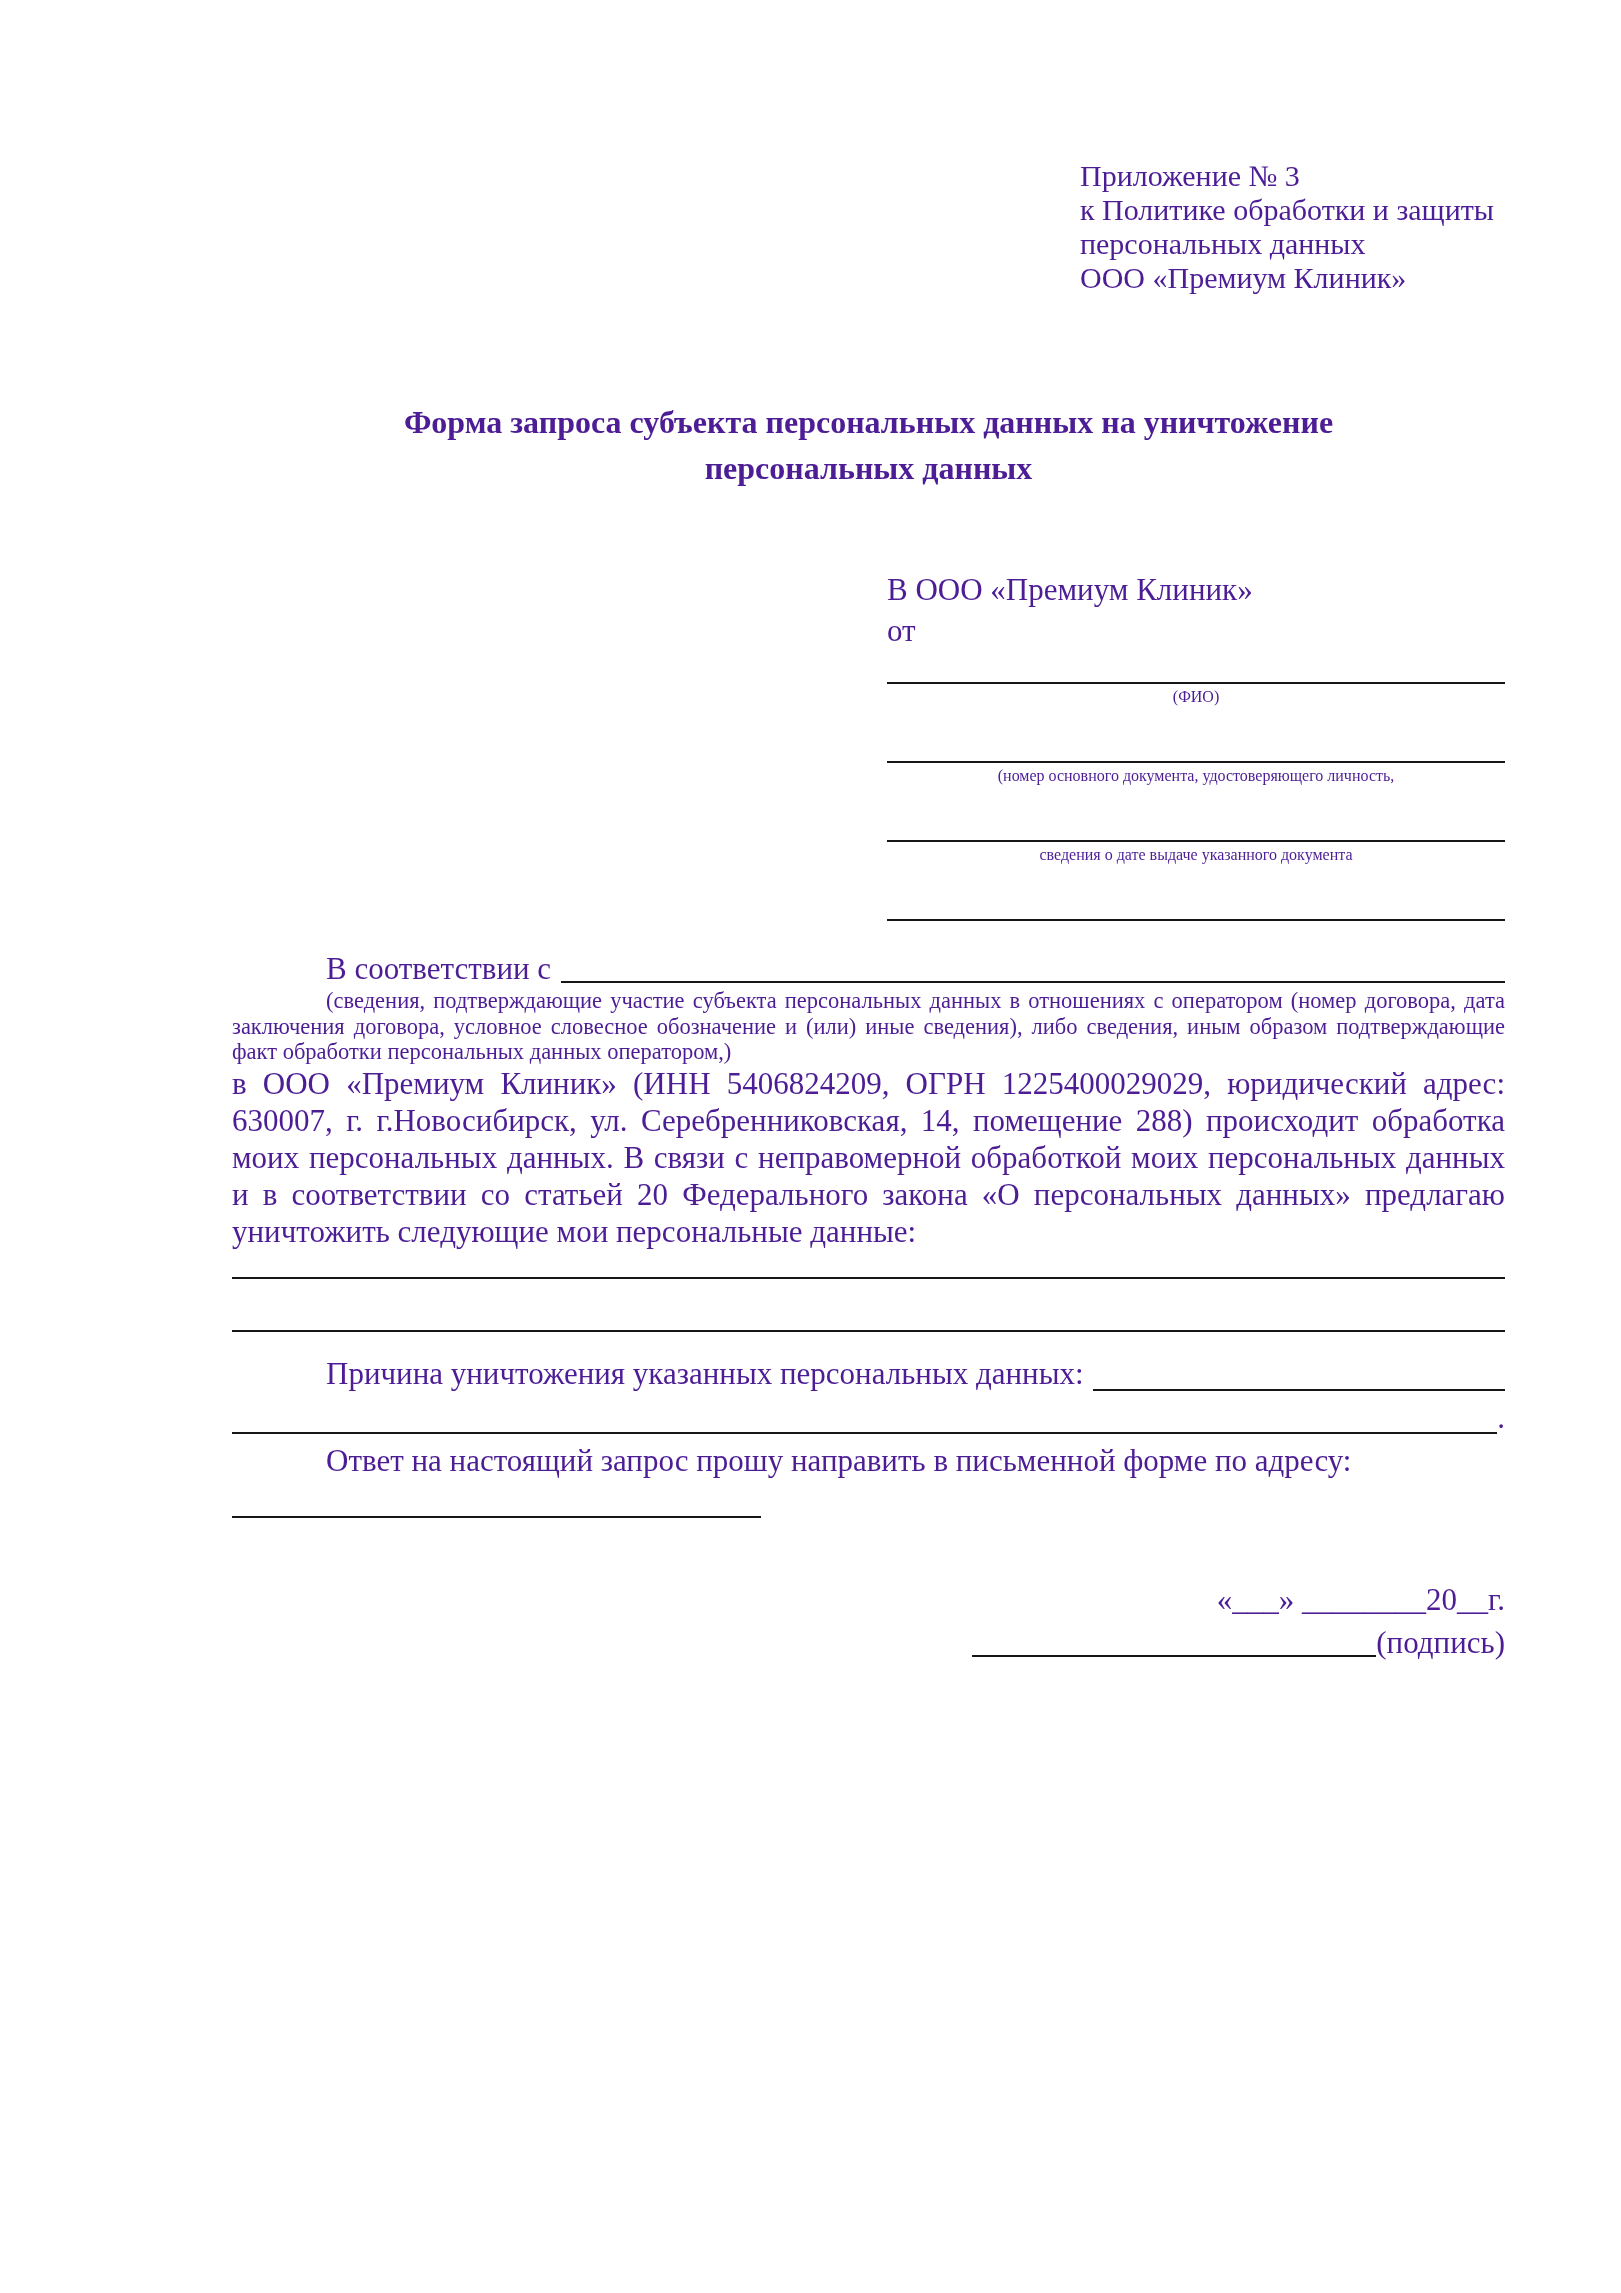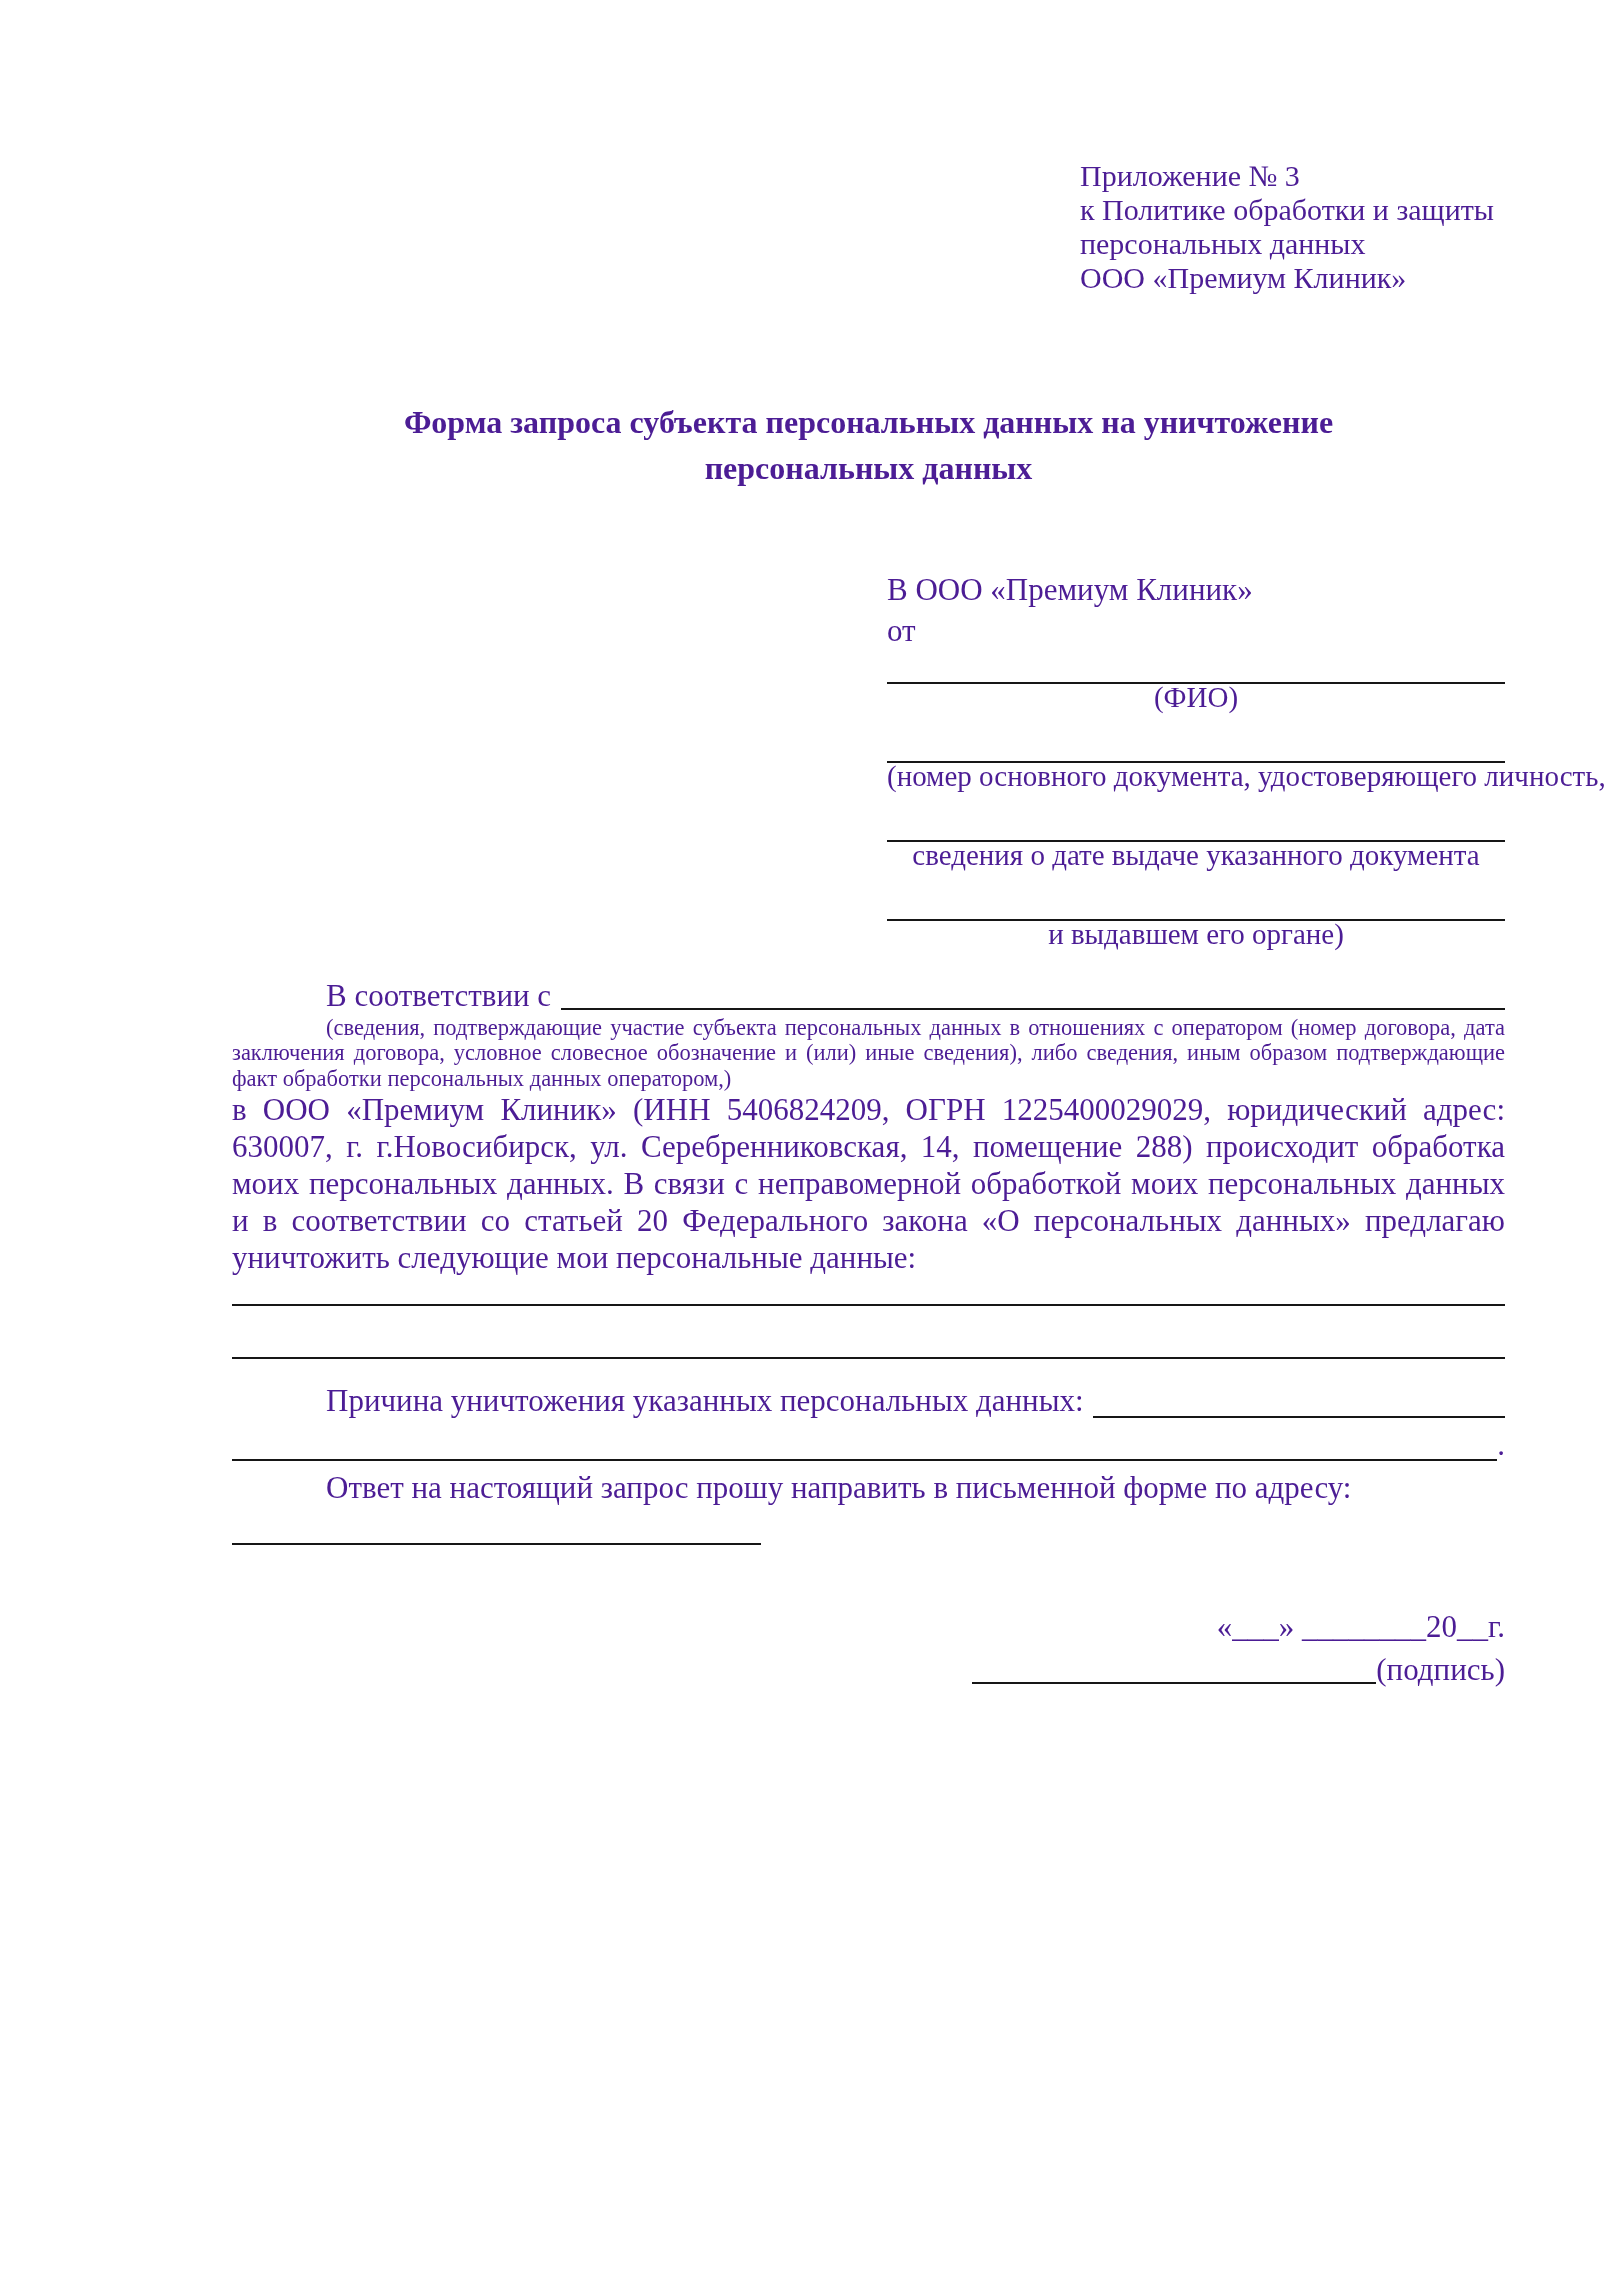"(ФИО)" .field-caption { font-size: 29px -> 16px }
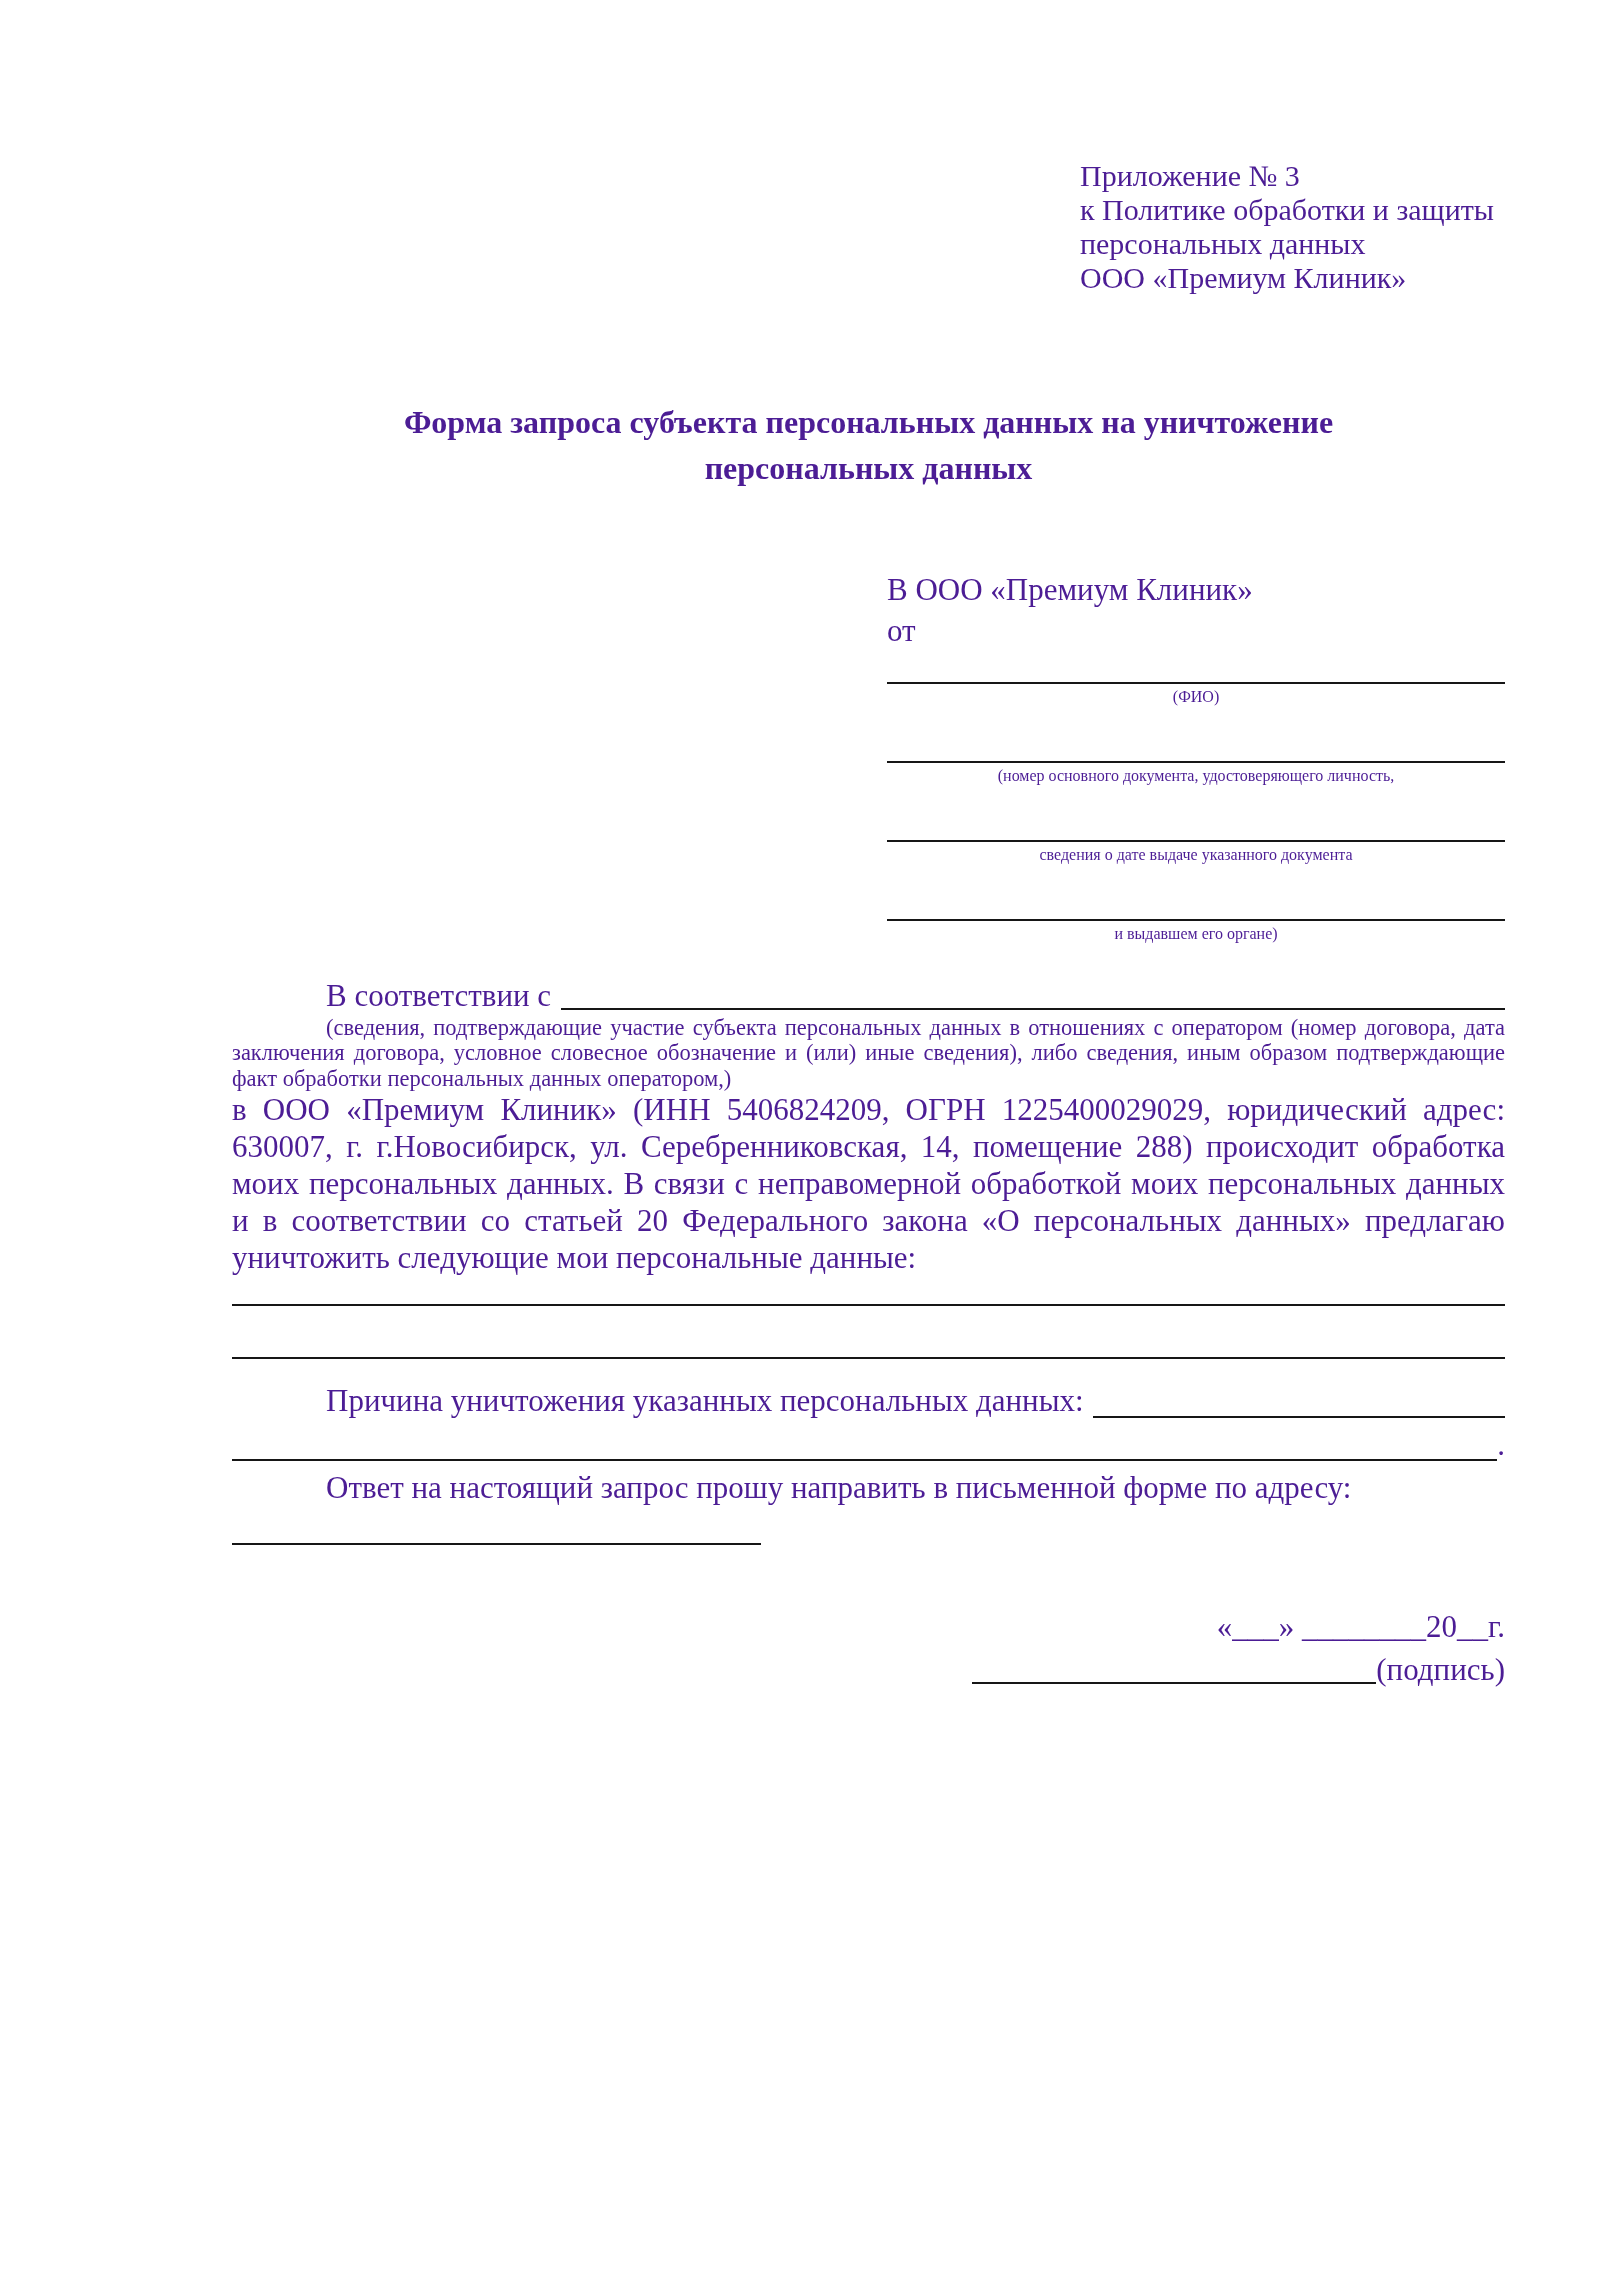"и выдавшем его органе)" div.field-caption { html: <div>и выдавшем его органе)</div> -> none }
